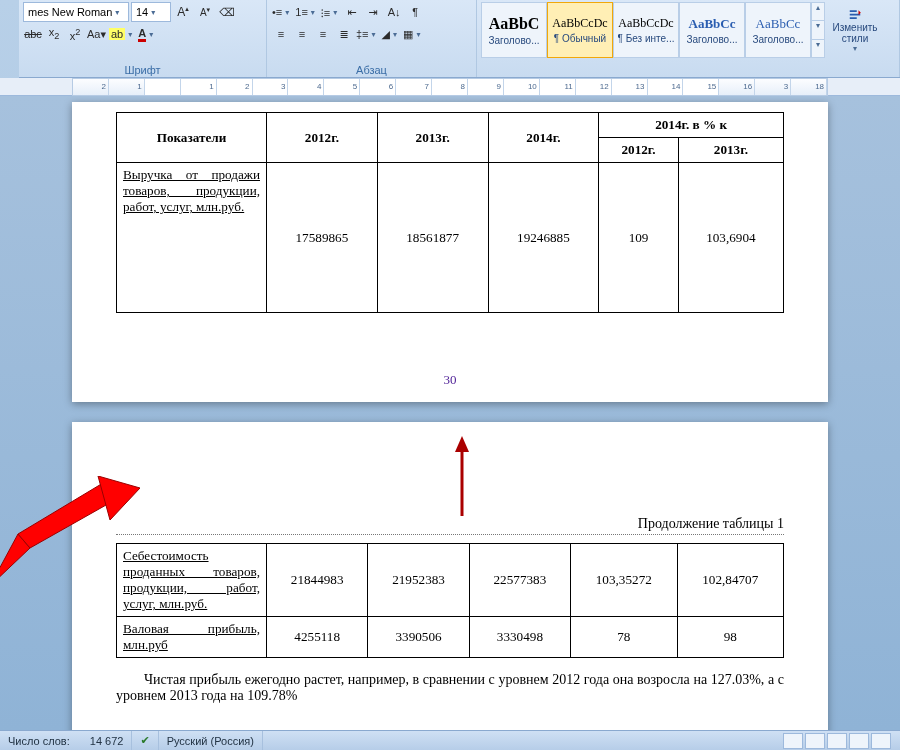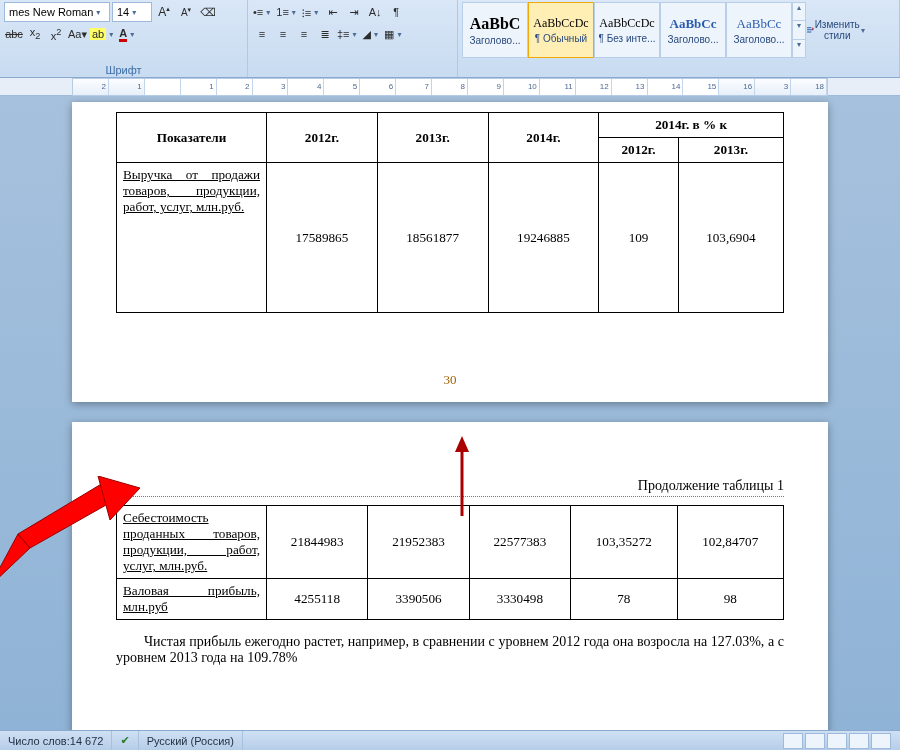"mes New Roman" .ribbon { margin-left: none -> 19px }
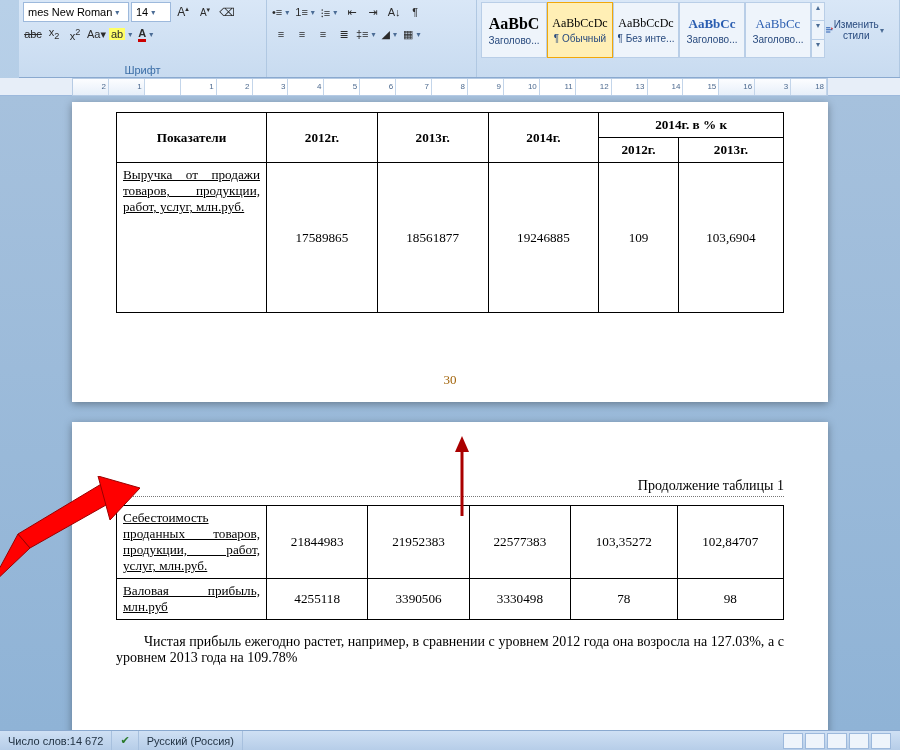"Изменить стили" .change-styles { flex-direction: row -> column }
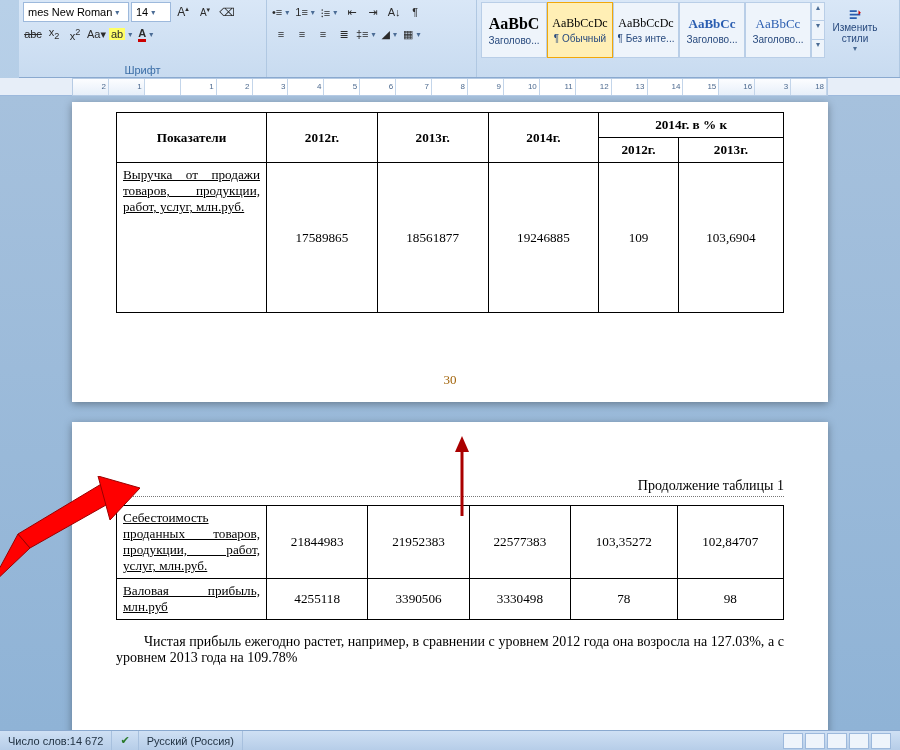"Абзац" div.group-title { html: none -> <div>Абзац</div> }
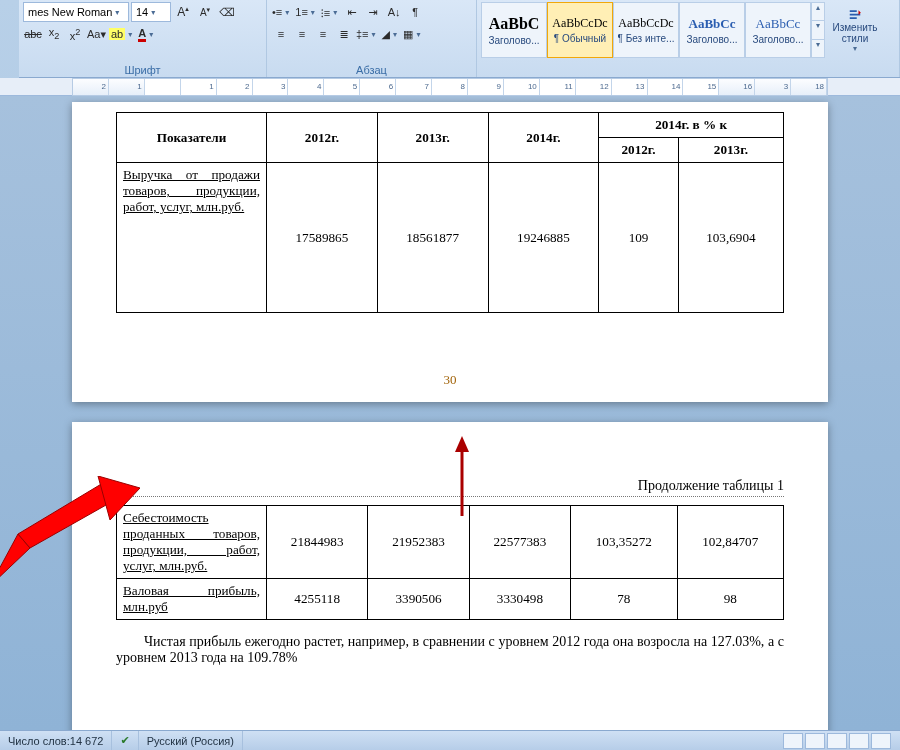"30" .pgnum { color: #a16207 -> #4c1d95 }
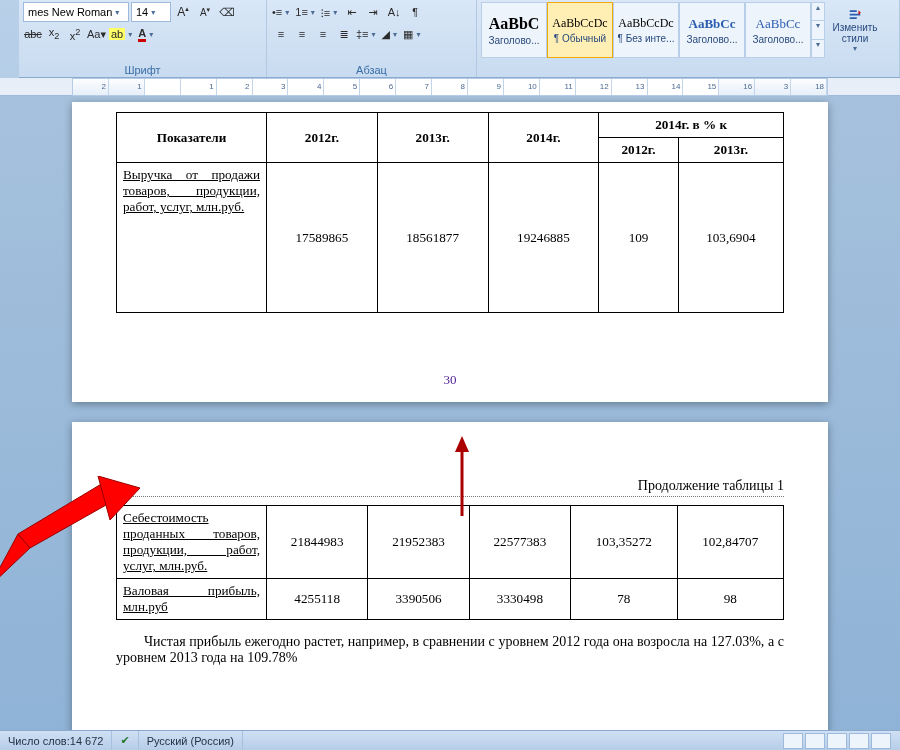"Продолжение таблицы 1" div { padding: 56px 44px 0 44px -> 94px 44px 0 44px }
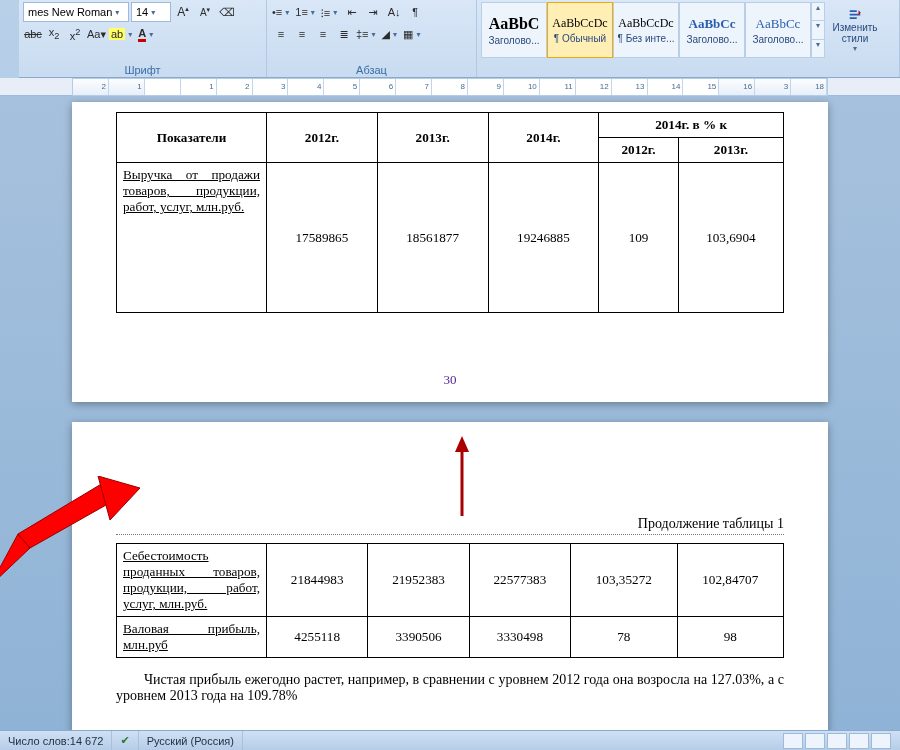"Число слов:" .sb-cell { gap: 0 -> 20px }
